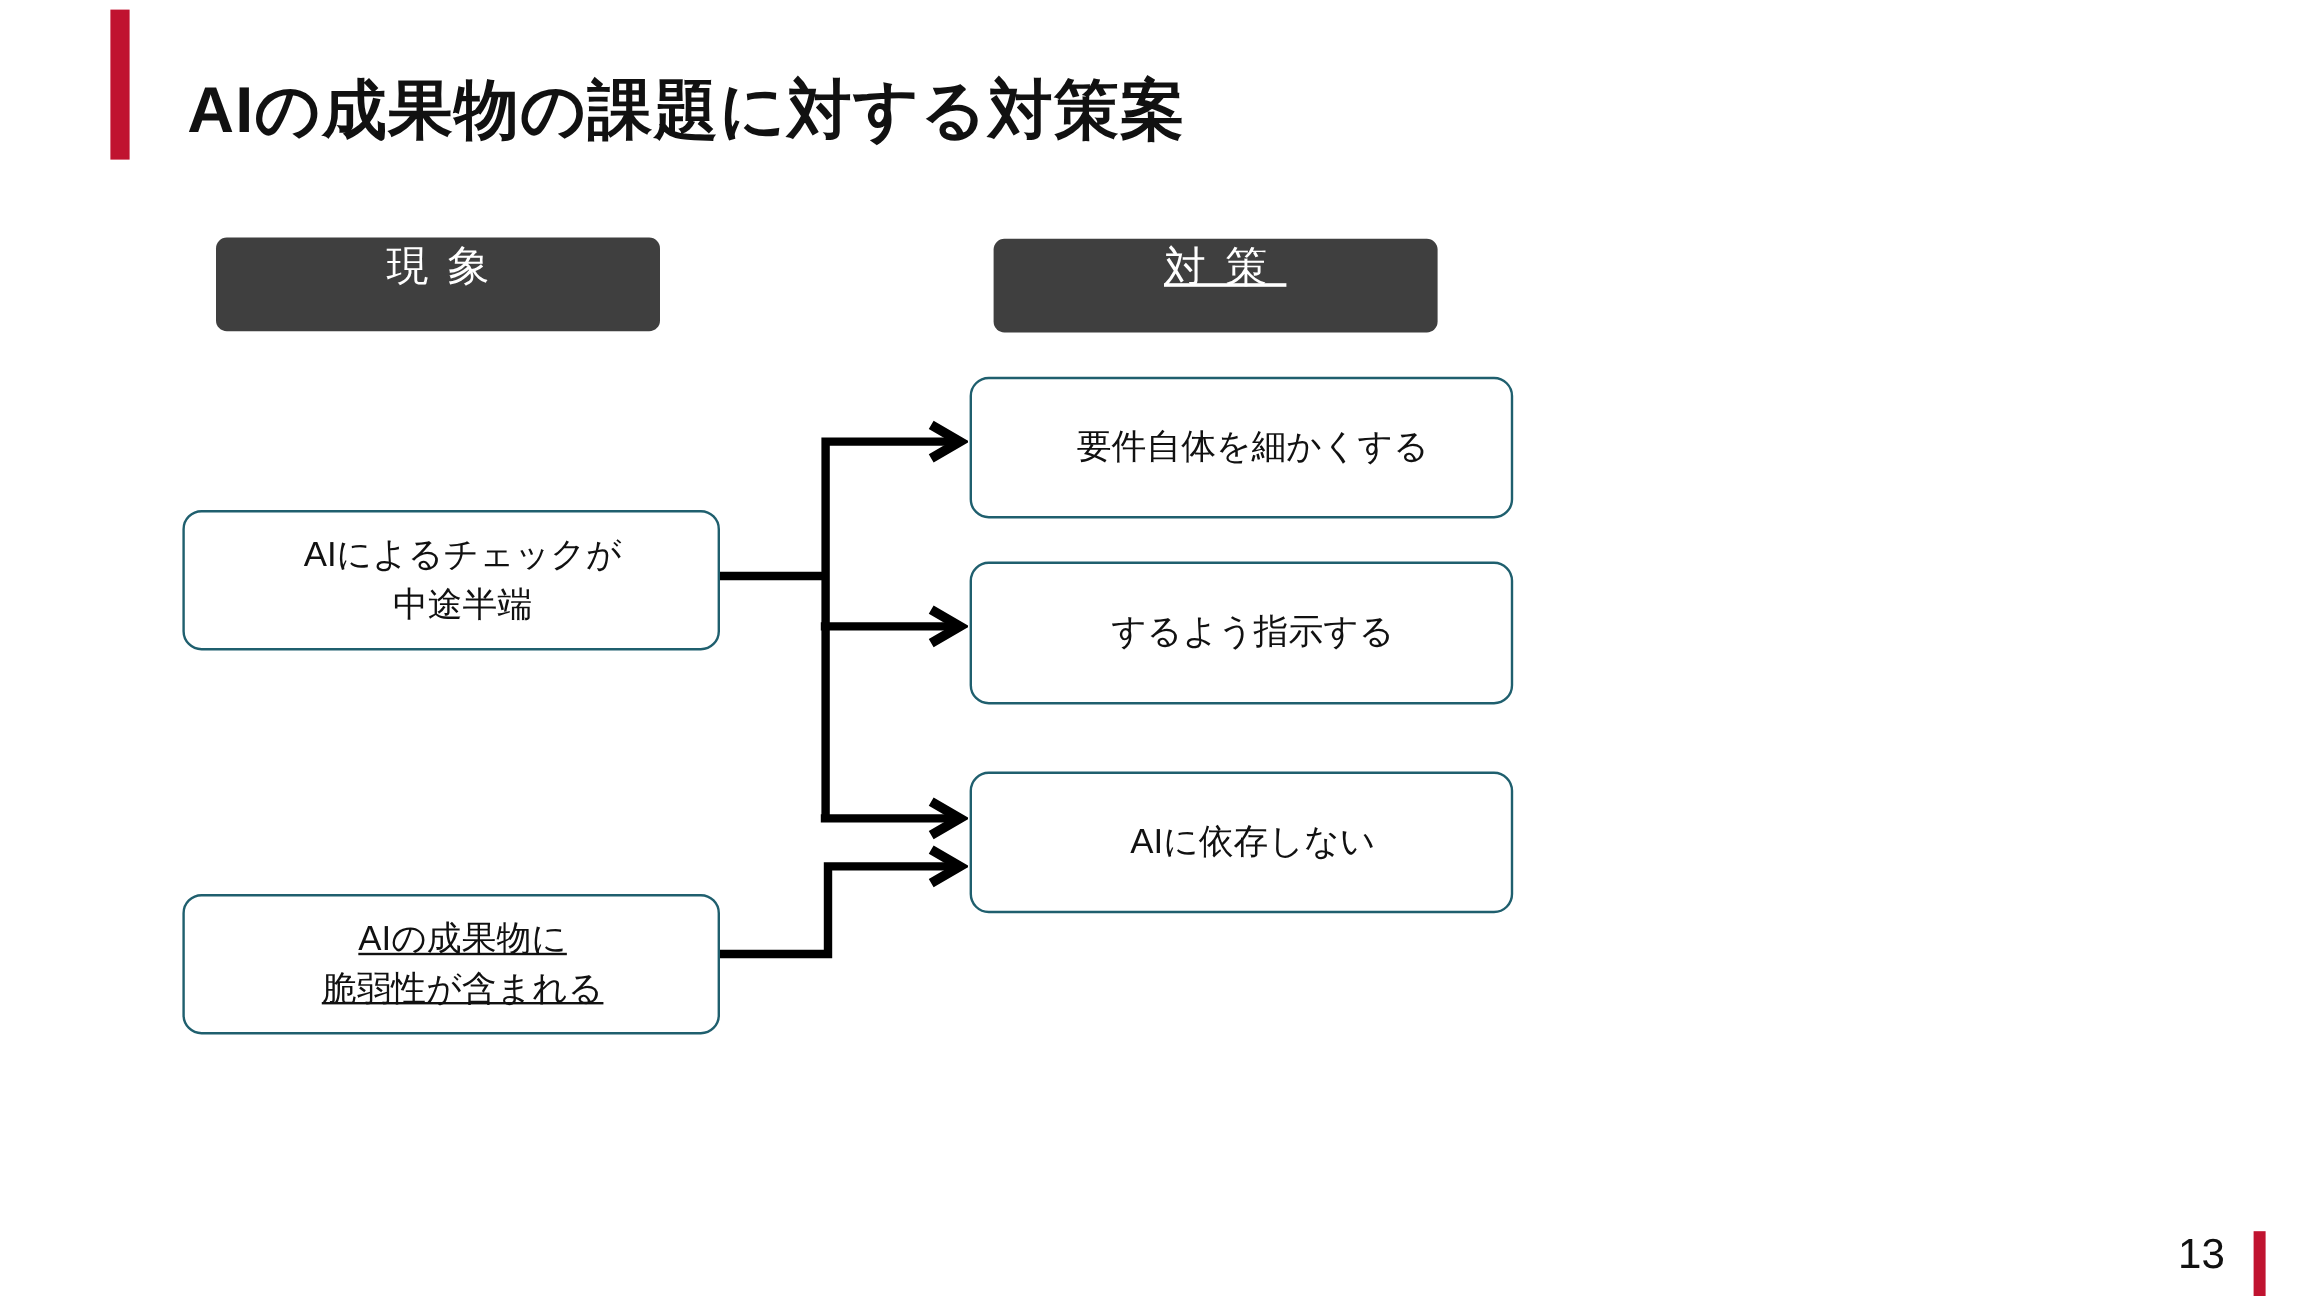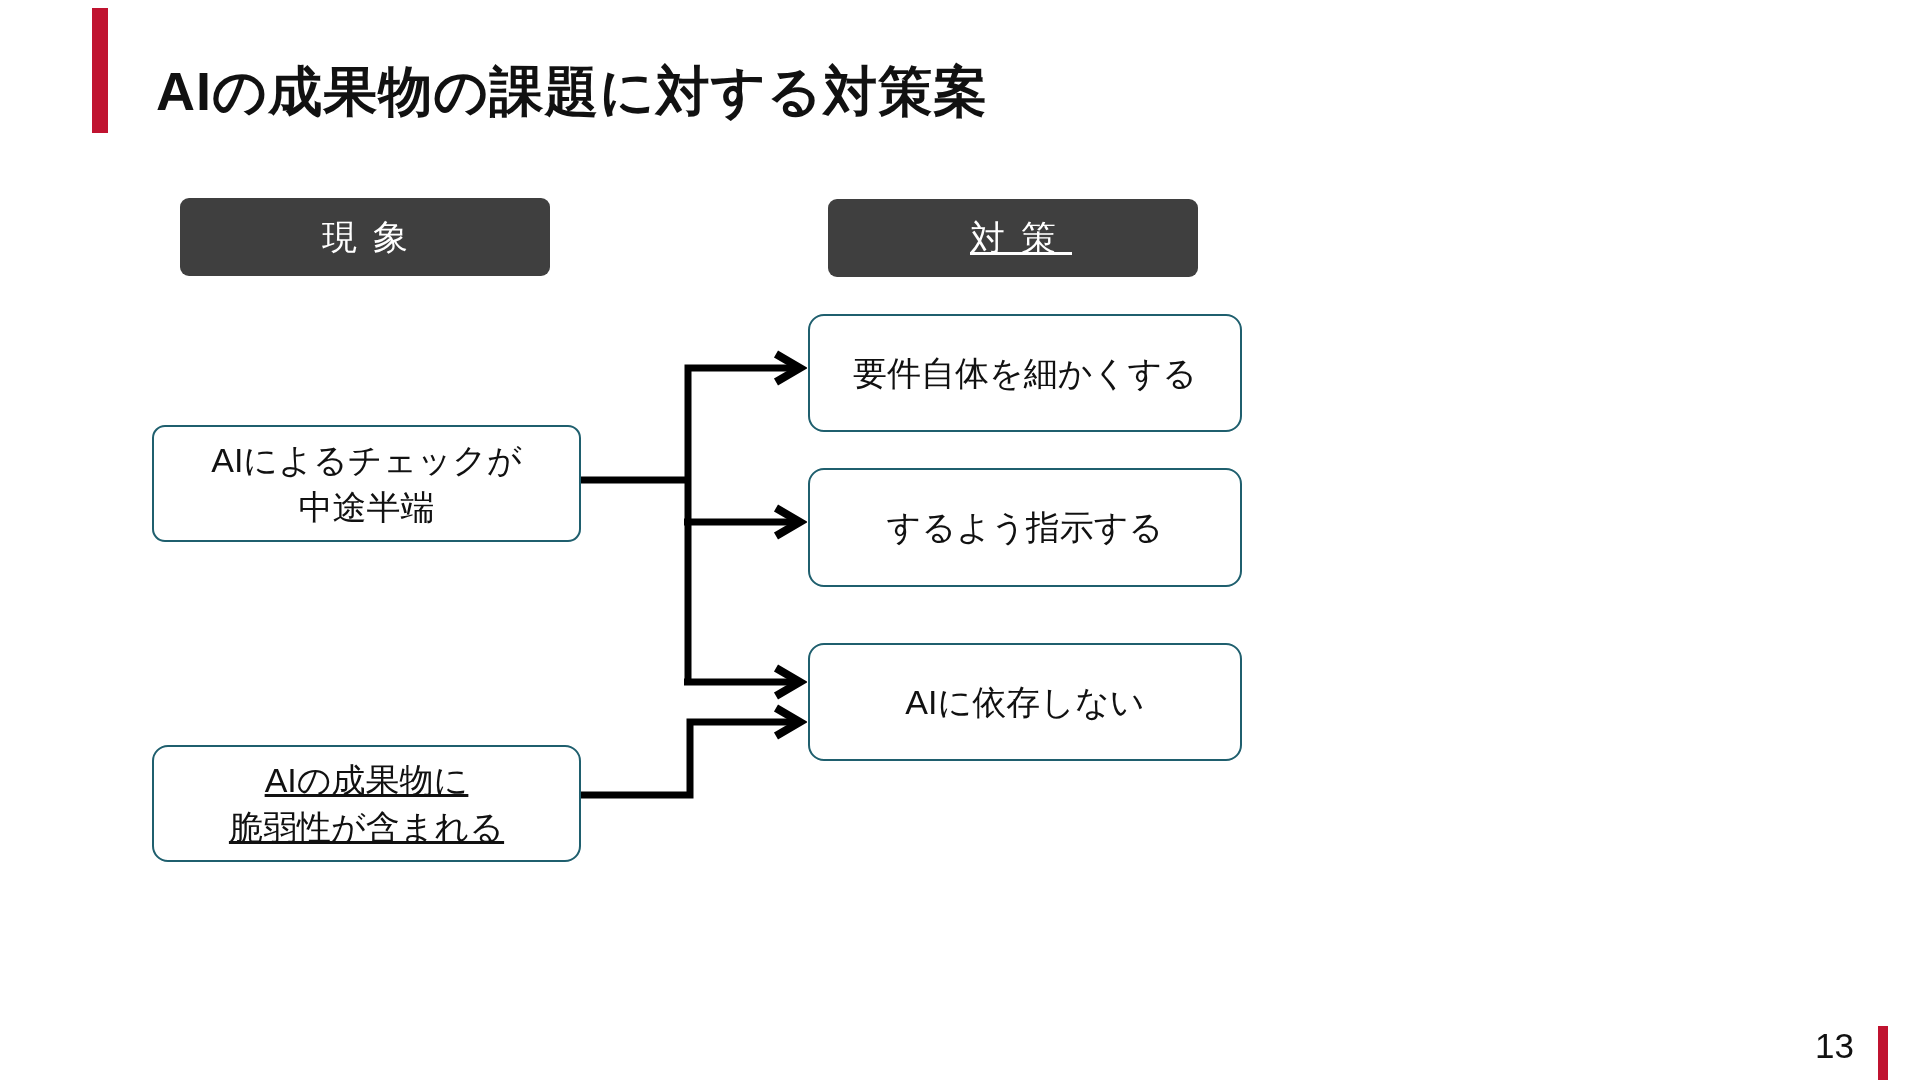"現象" .header-box { align-items: center -> flex-start }
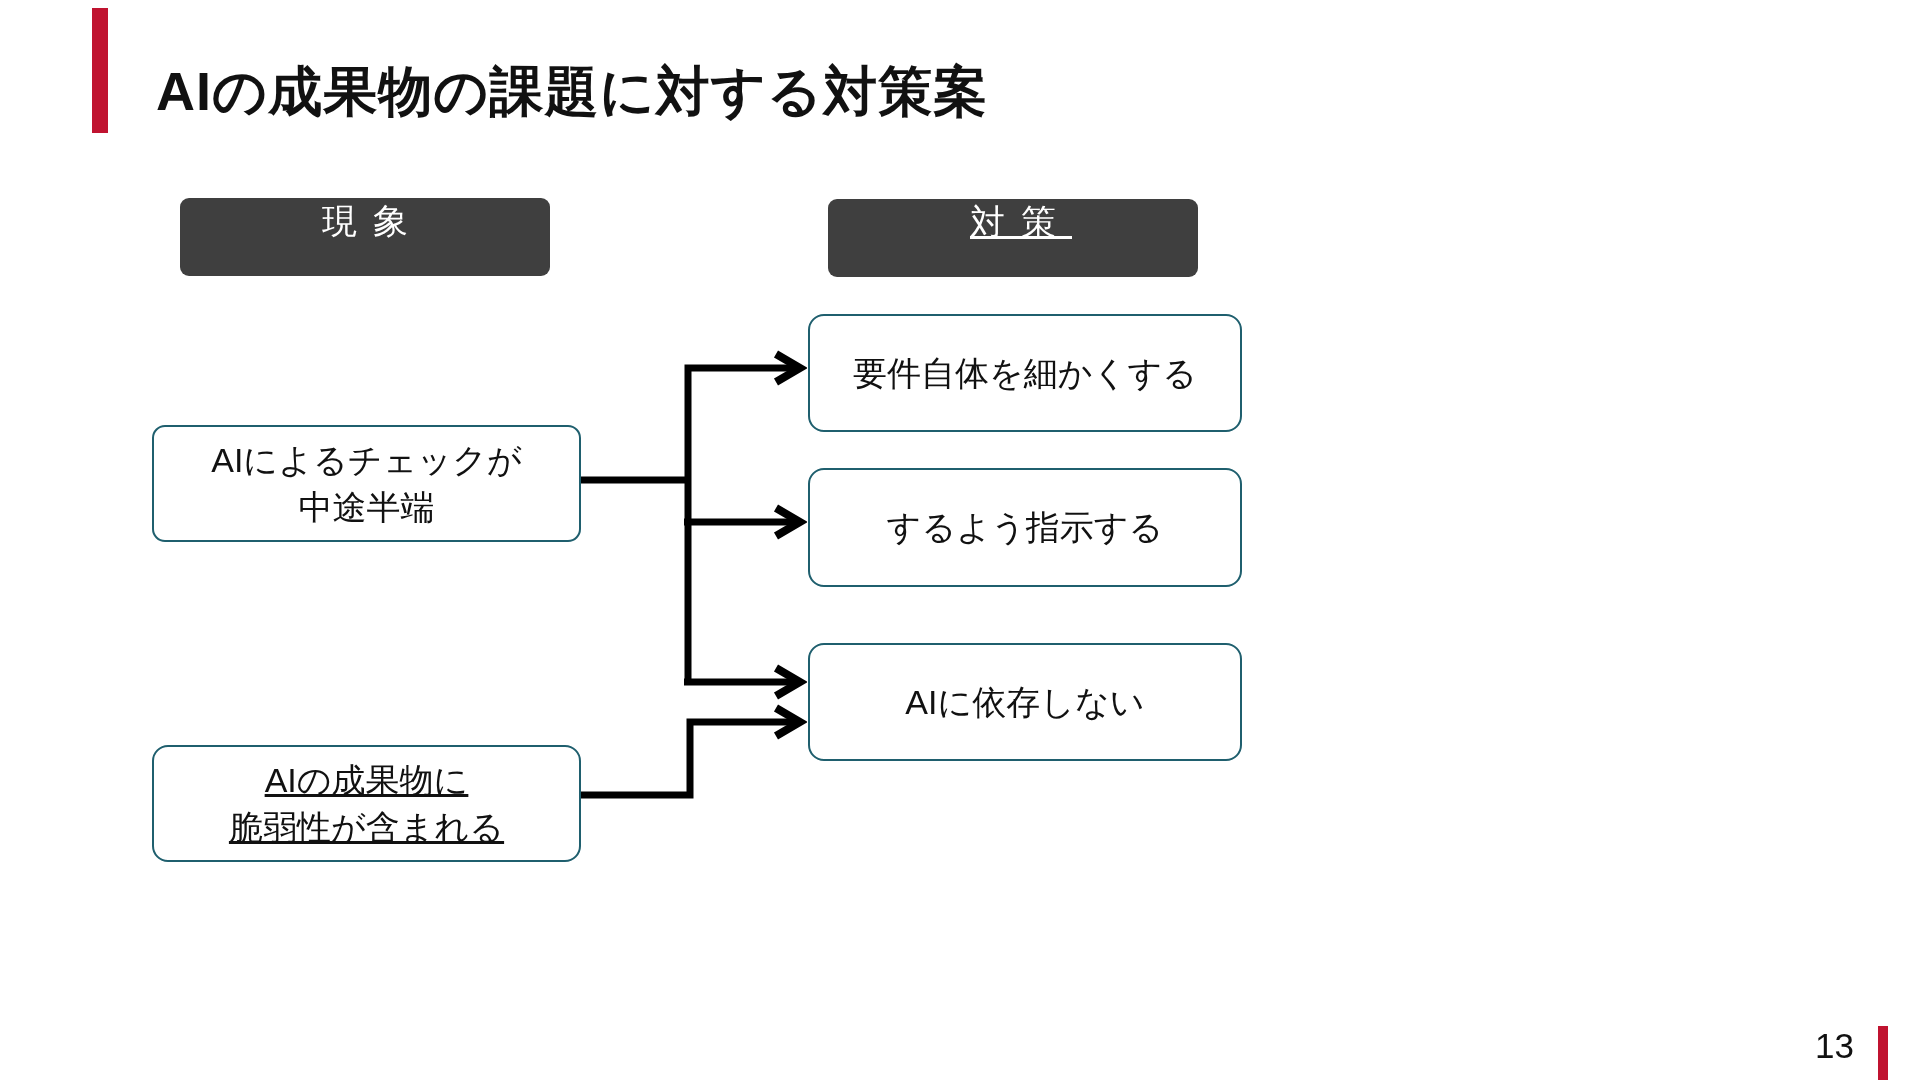"要件自体を細かくする" .nodebox { font-size: 34px -> 29px; padding-left: none -> 19px }
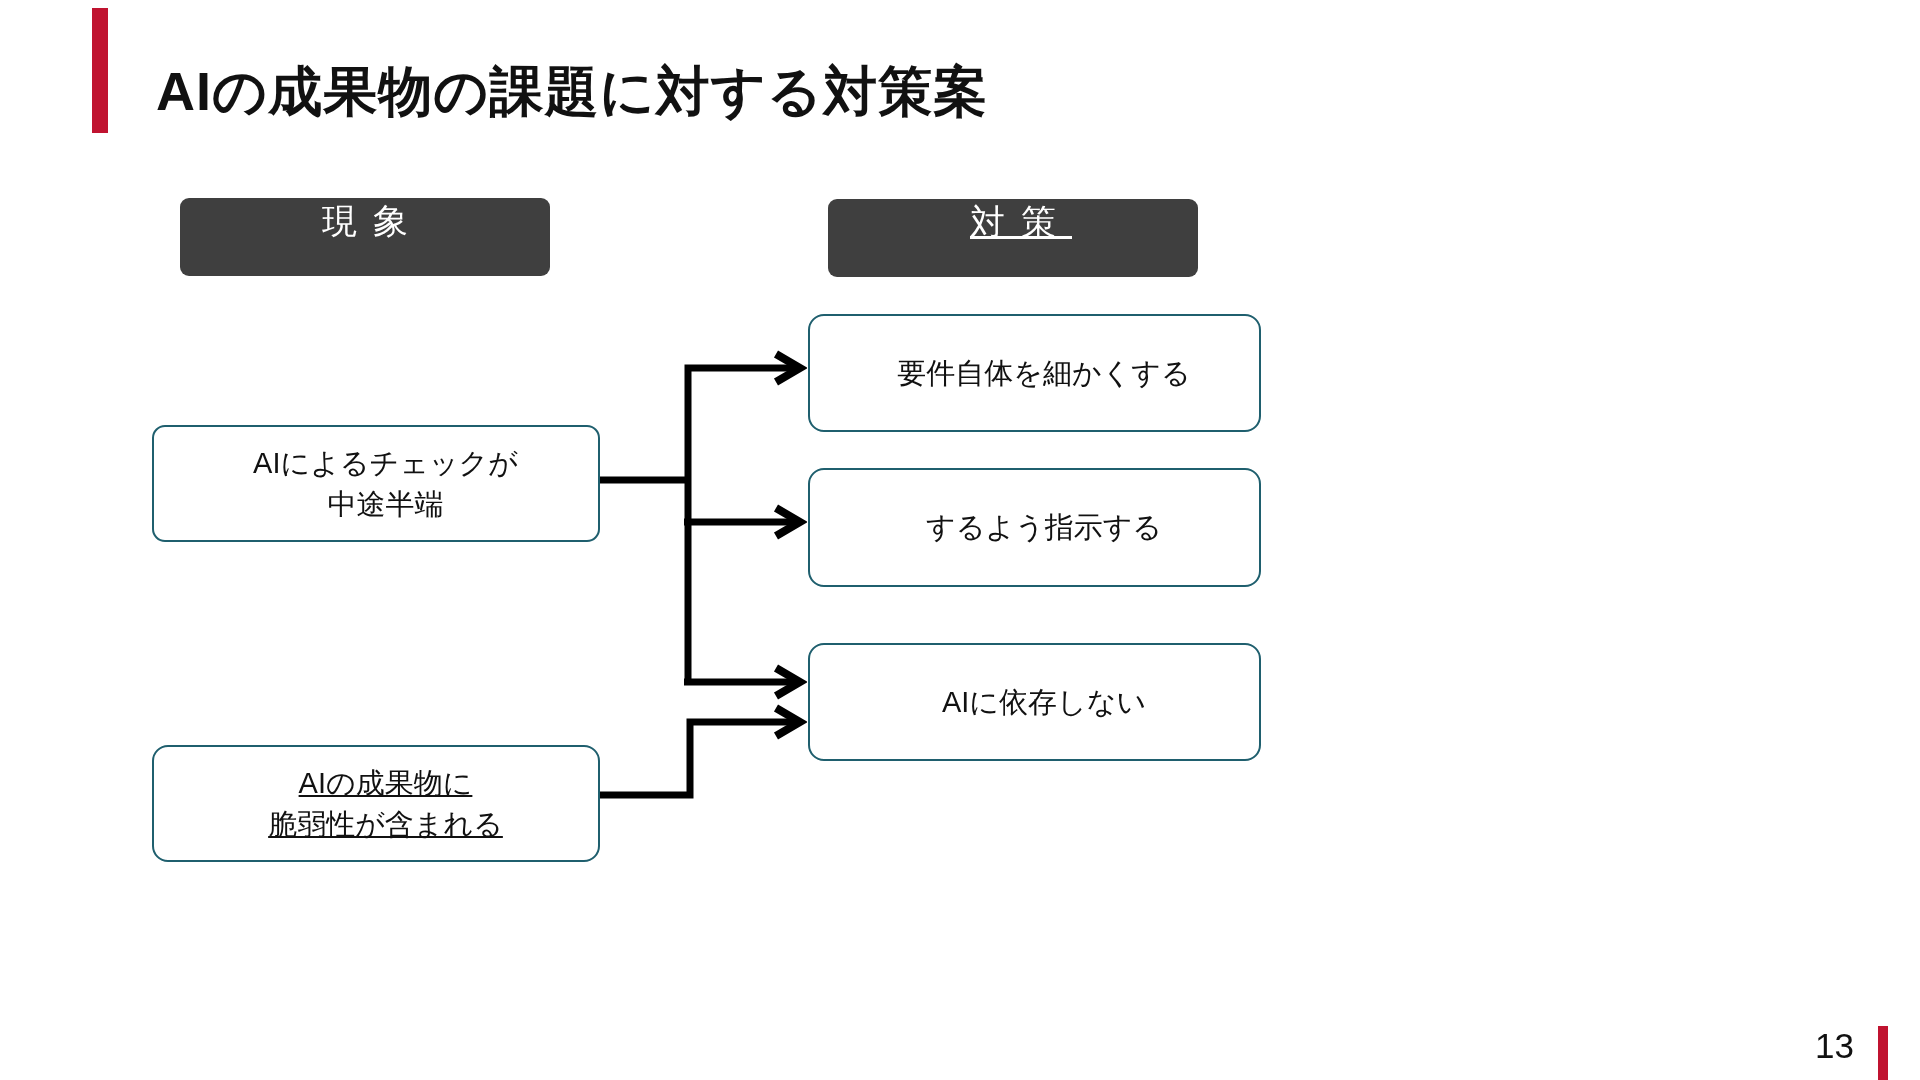"AIによるチェックが" .l1 { border-radius: 13px -> none }
